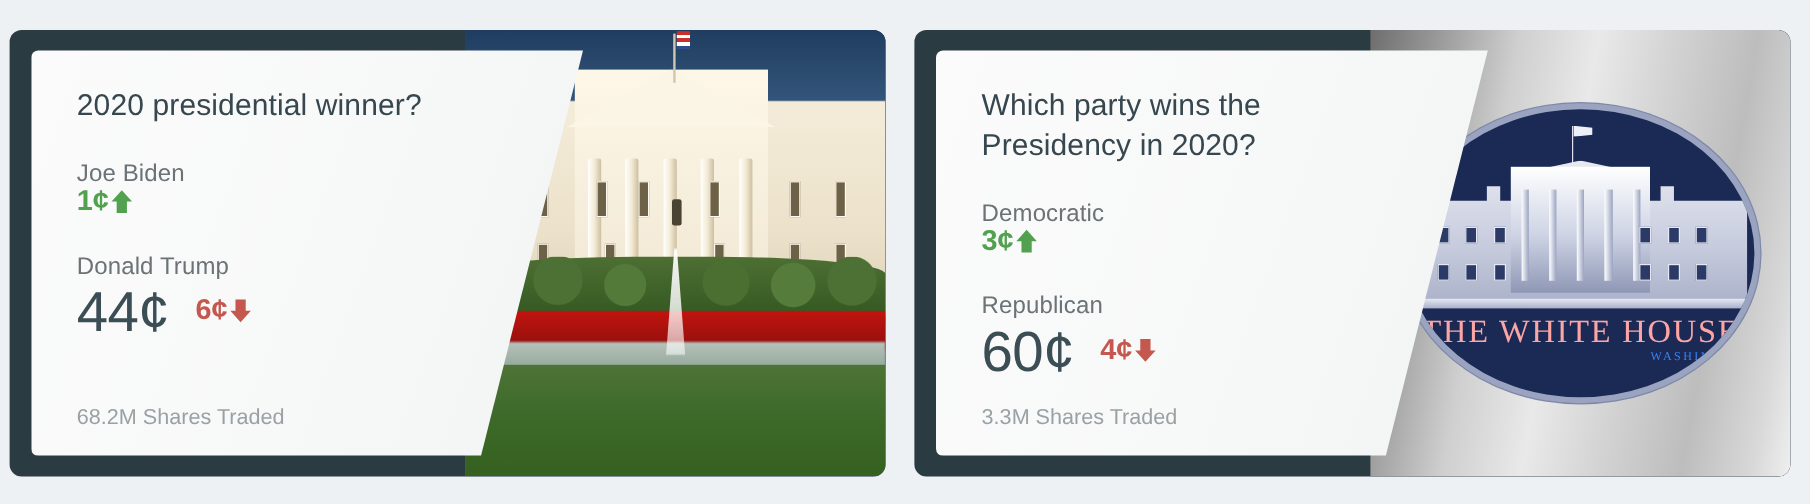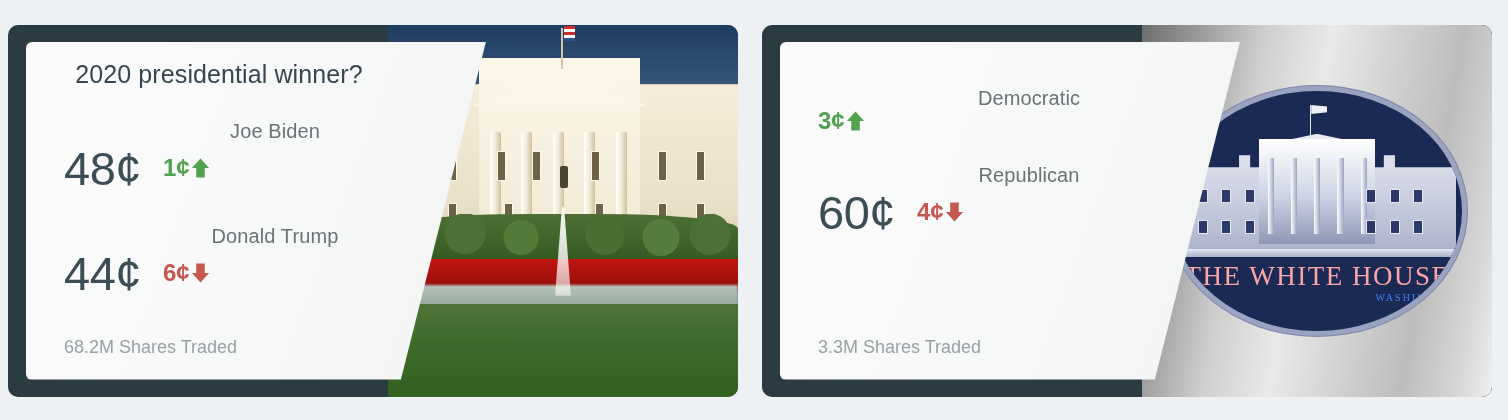"2020 presidential winner?" .panel { padding: 16px 0 0 38px -> 30px 0 0 38px; text-align: center -> none }
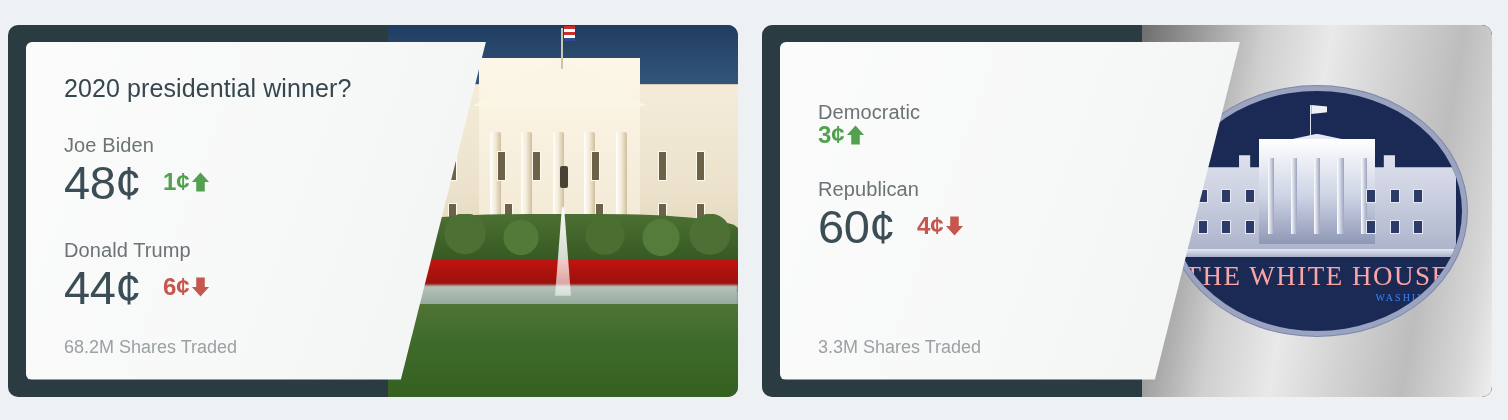"Which party wins the Presidency" div.q-title { html: none -> <div>Which party wins the Presidency in 2020?</div> }
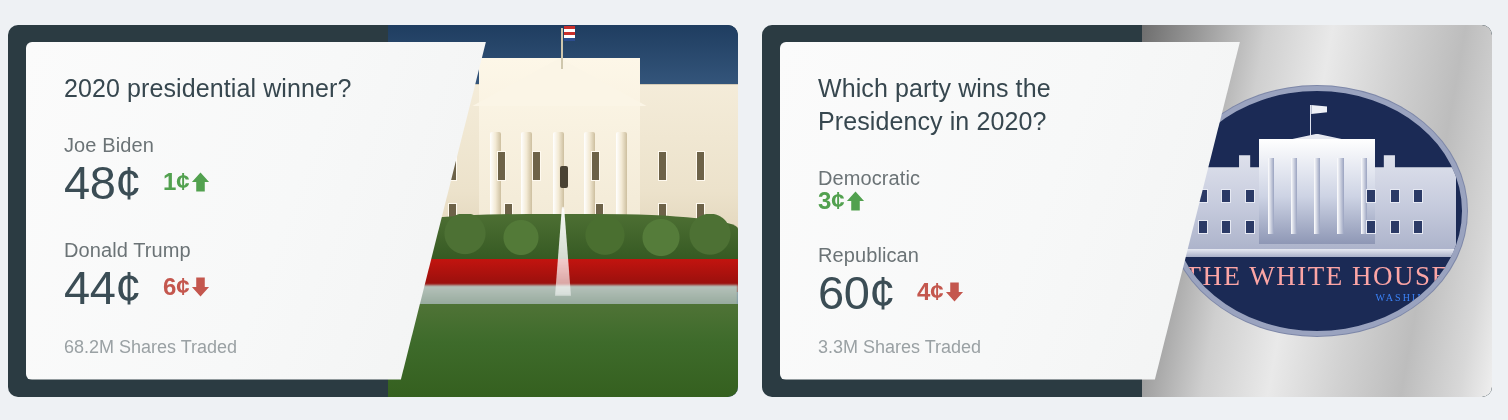"48¢" span.price { html: <span>48¢</span> -> none }
